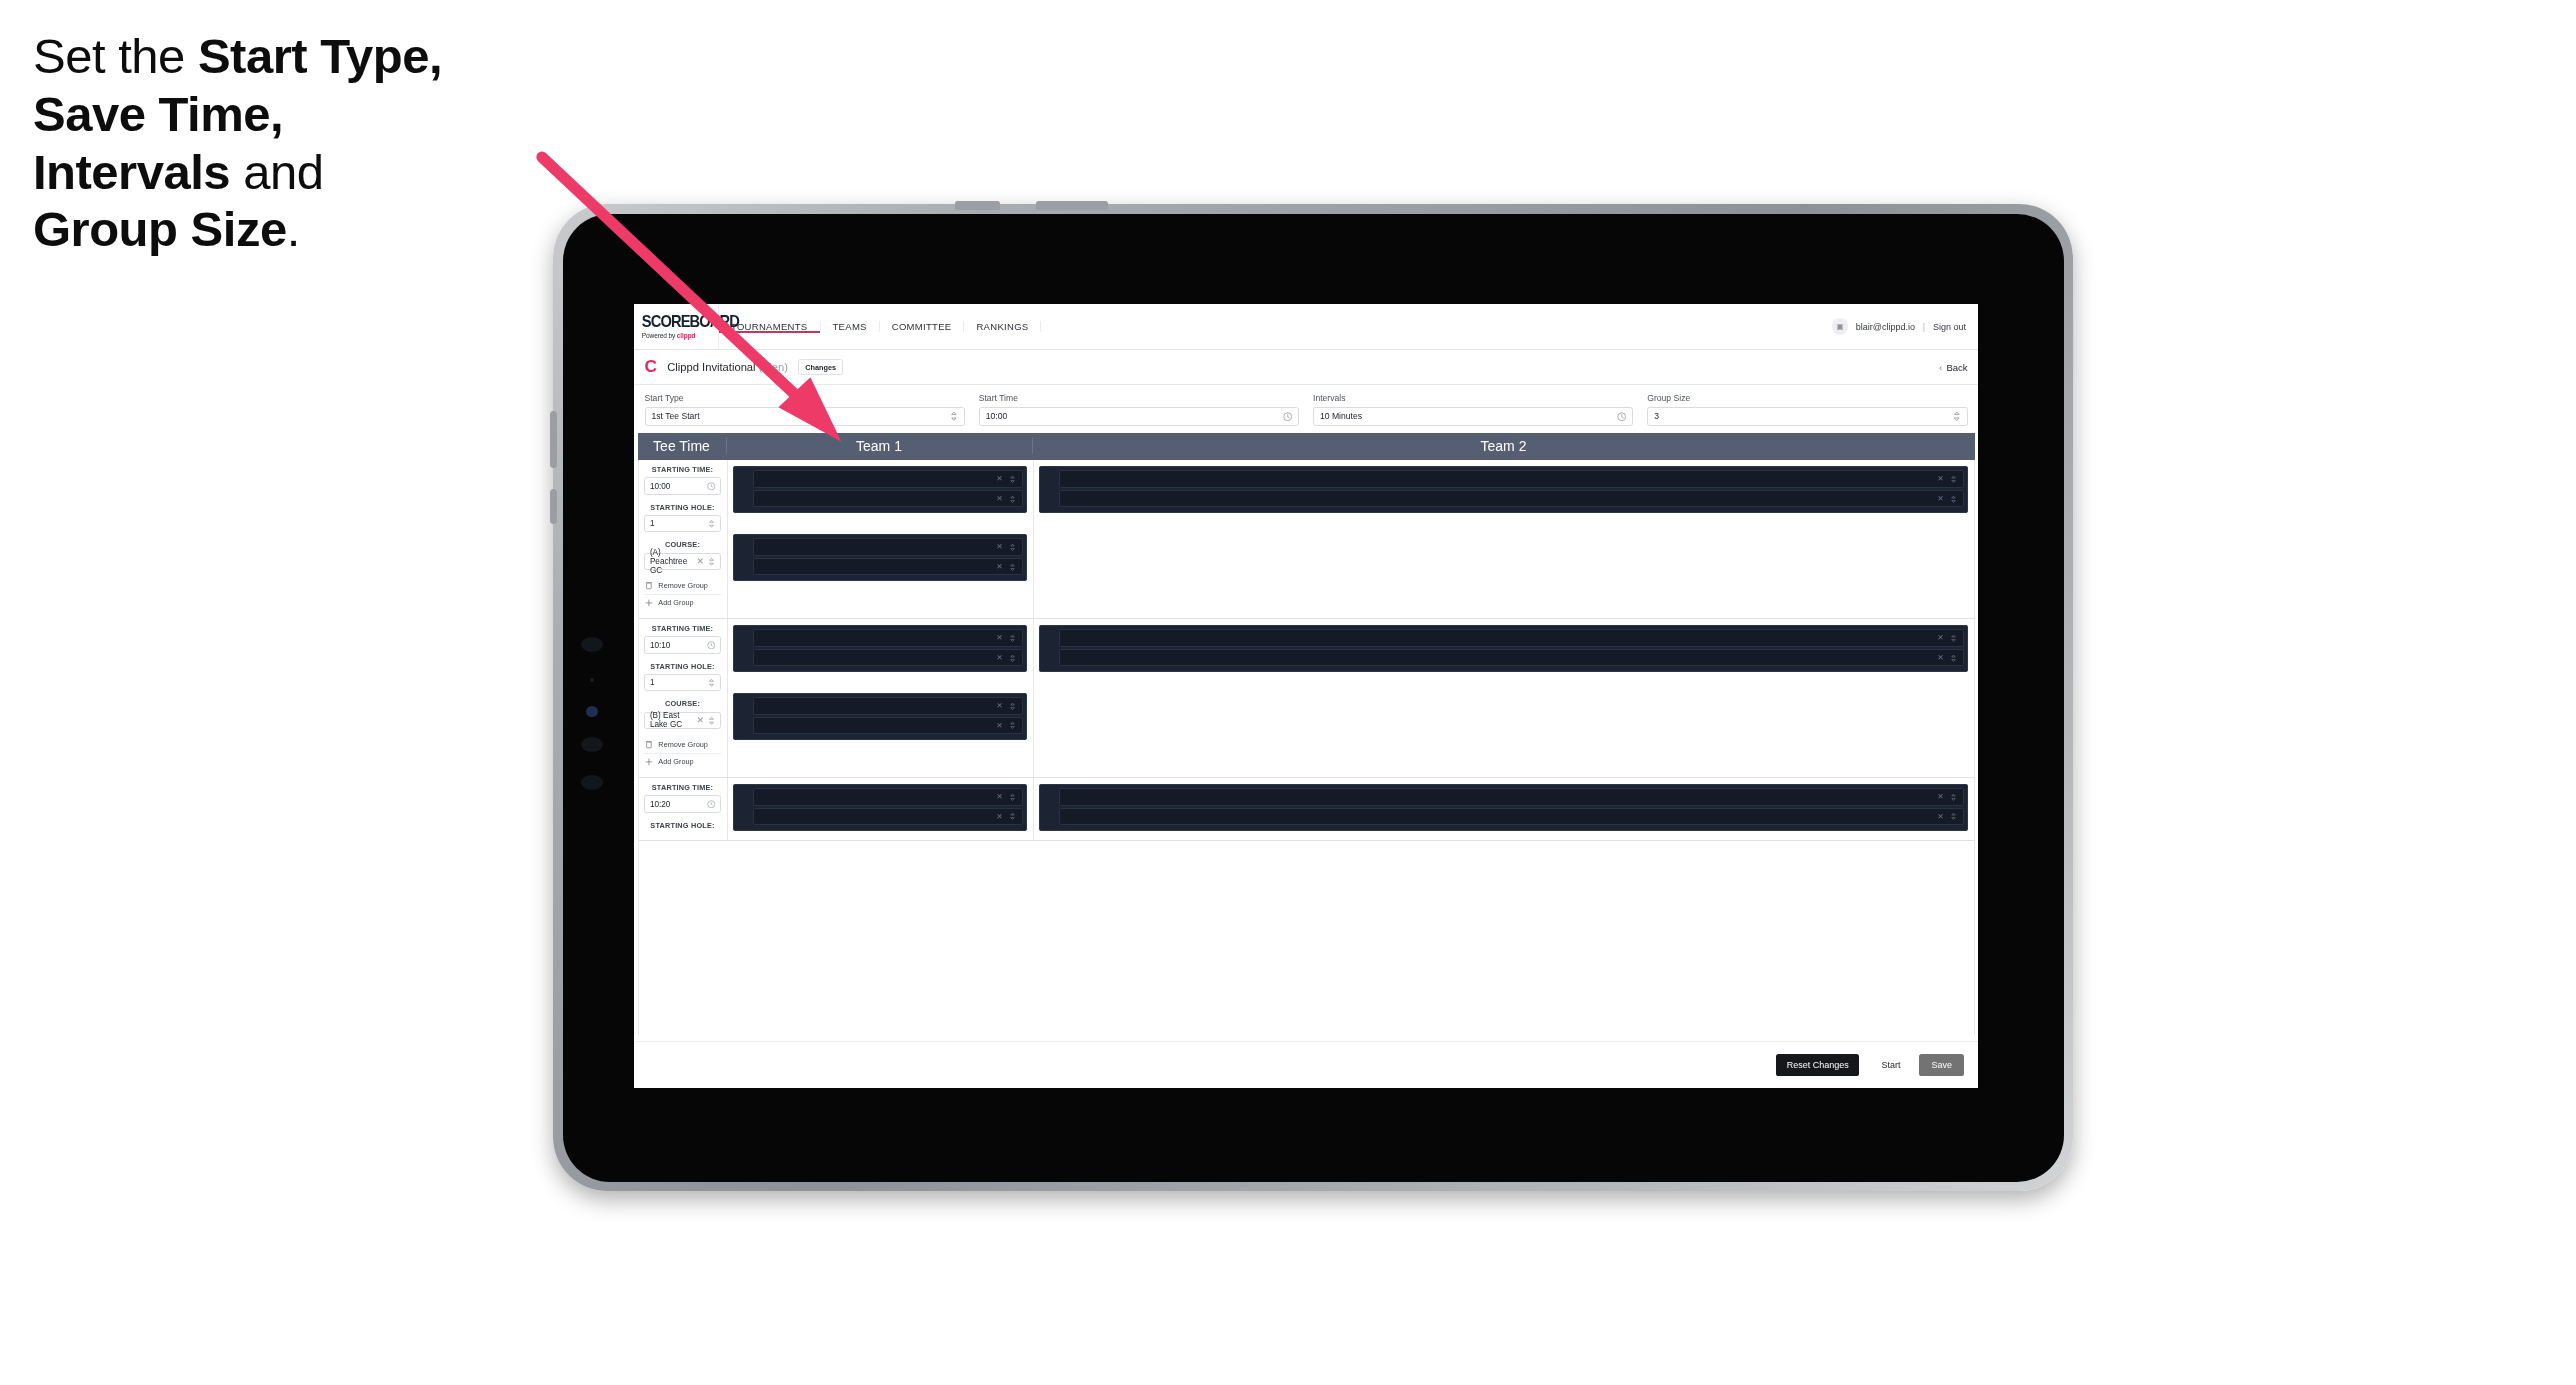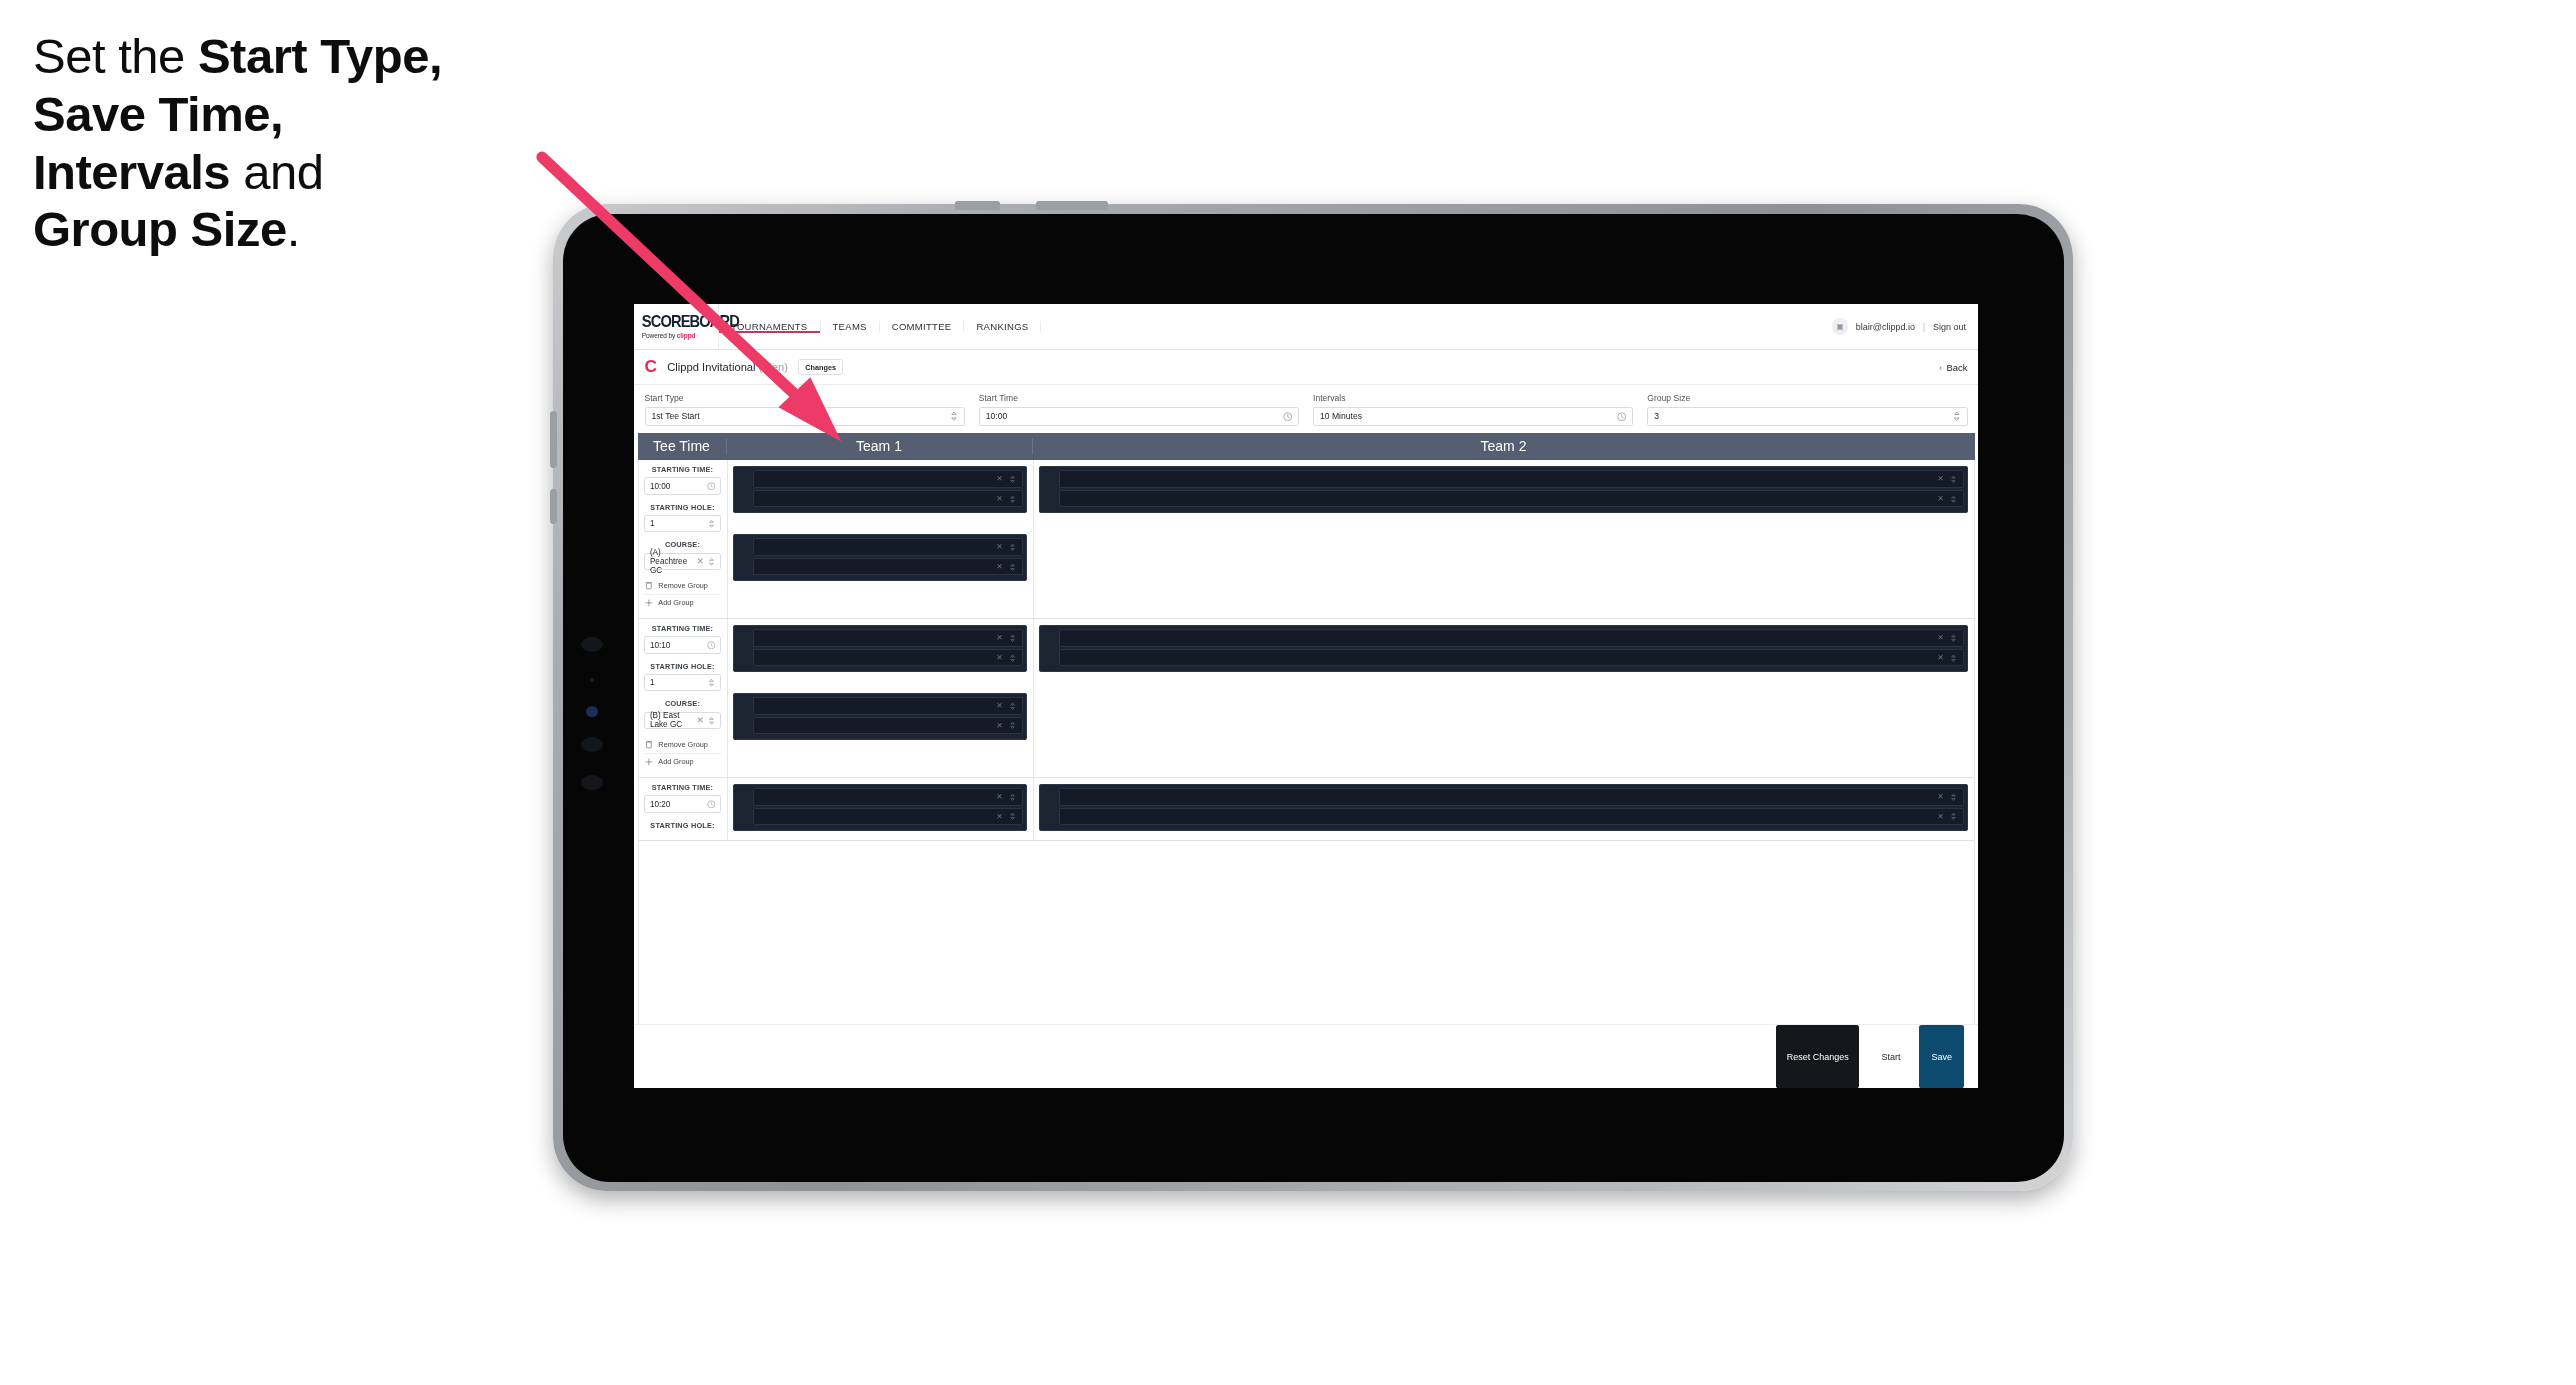"Reset Changes" .footer { align-items: none -> center; height: 64px -> 47px }
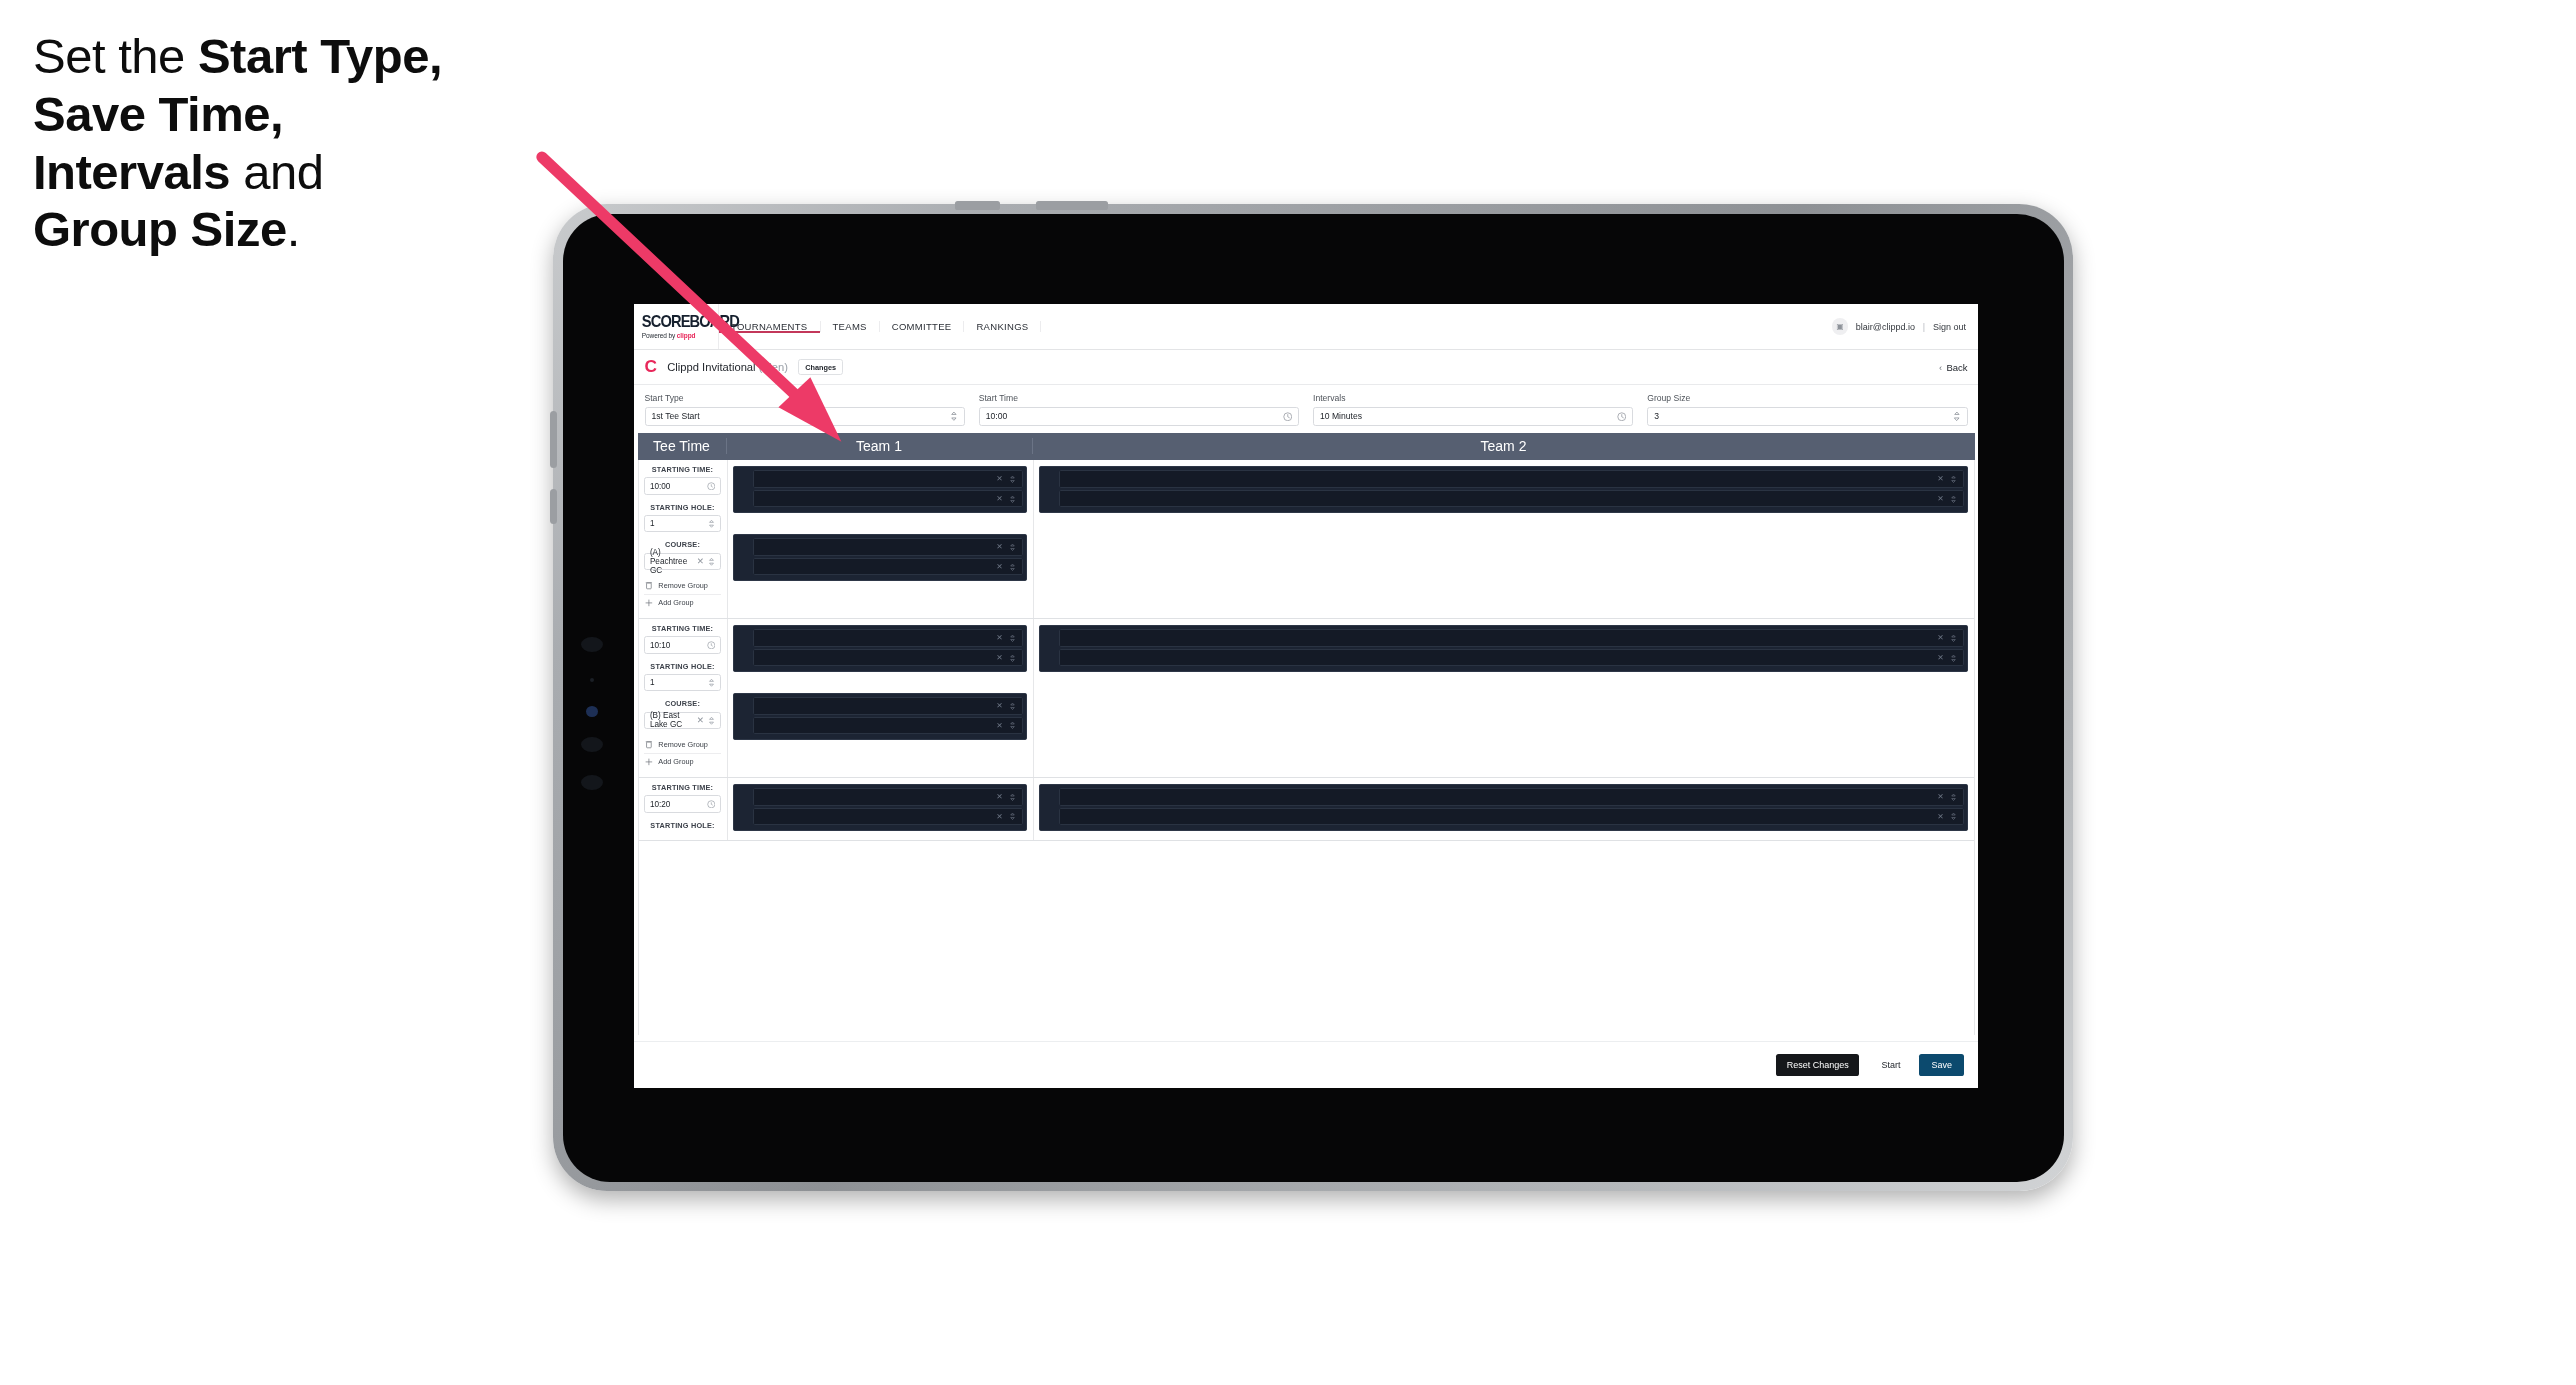"Save" .btn-save { background: #0c4a6e -> #737373 }
